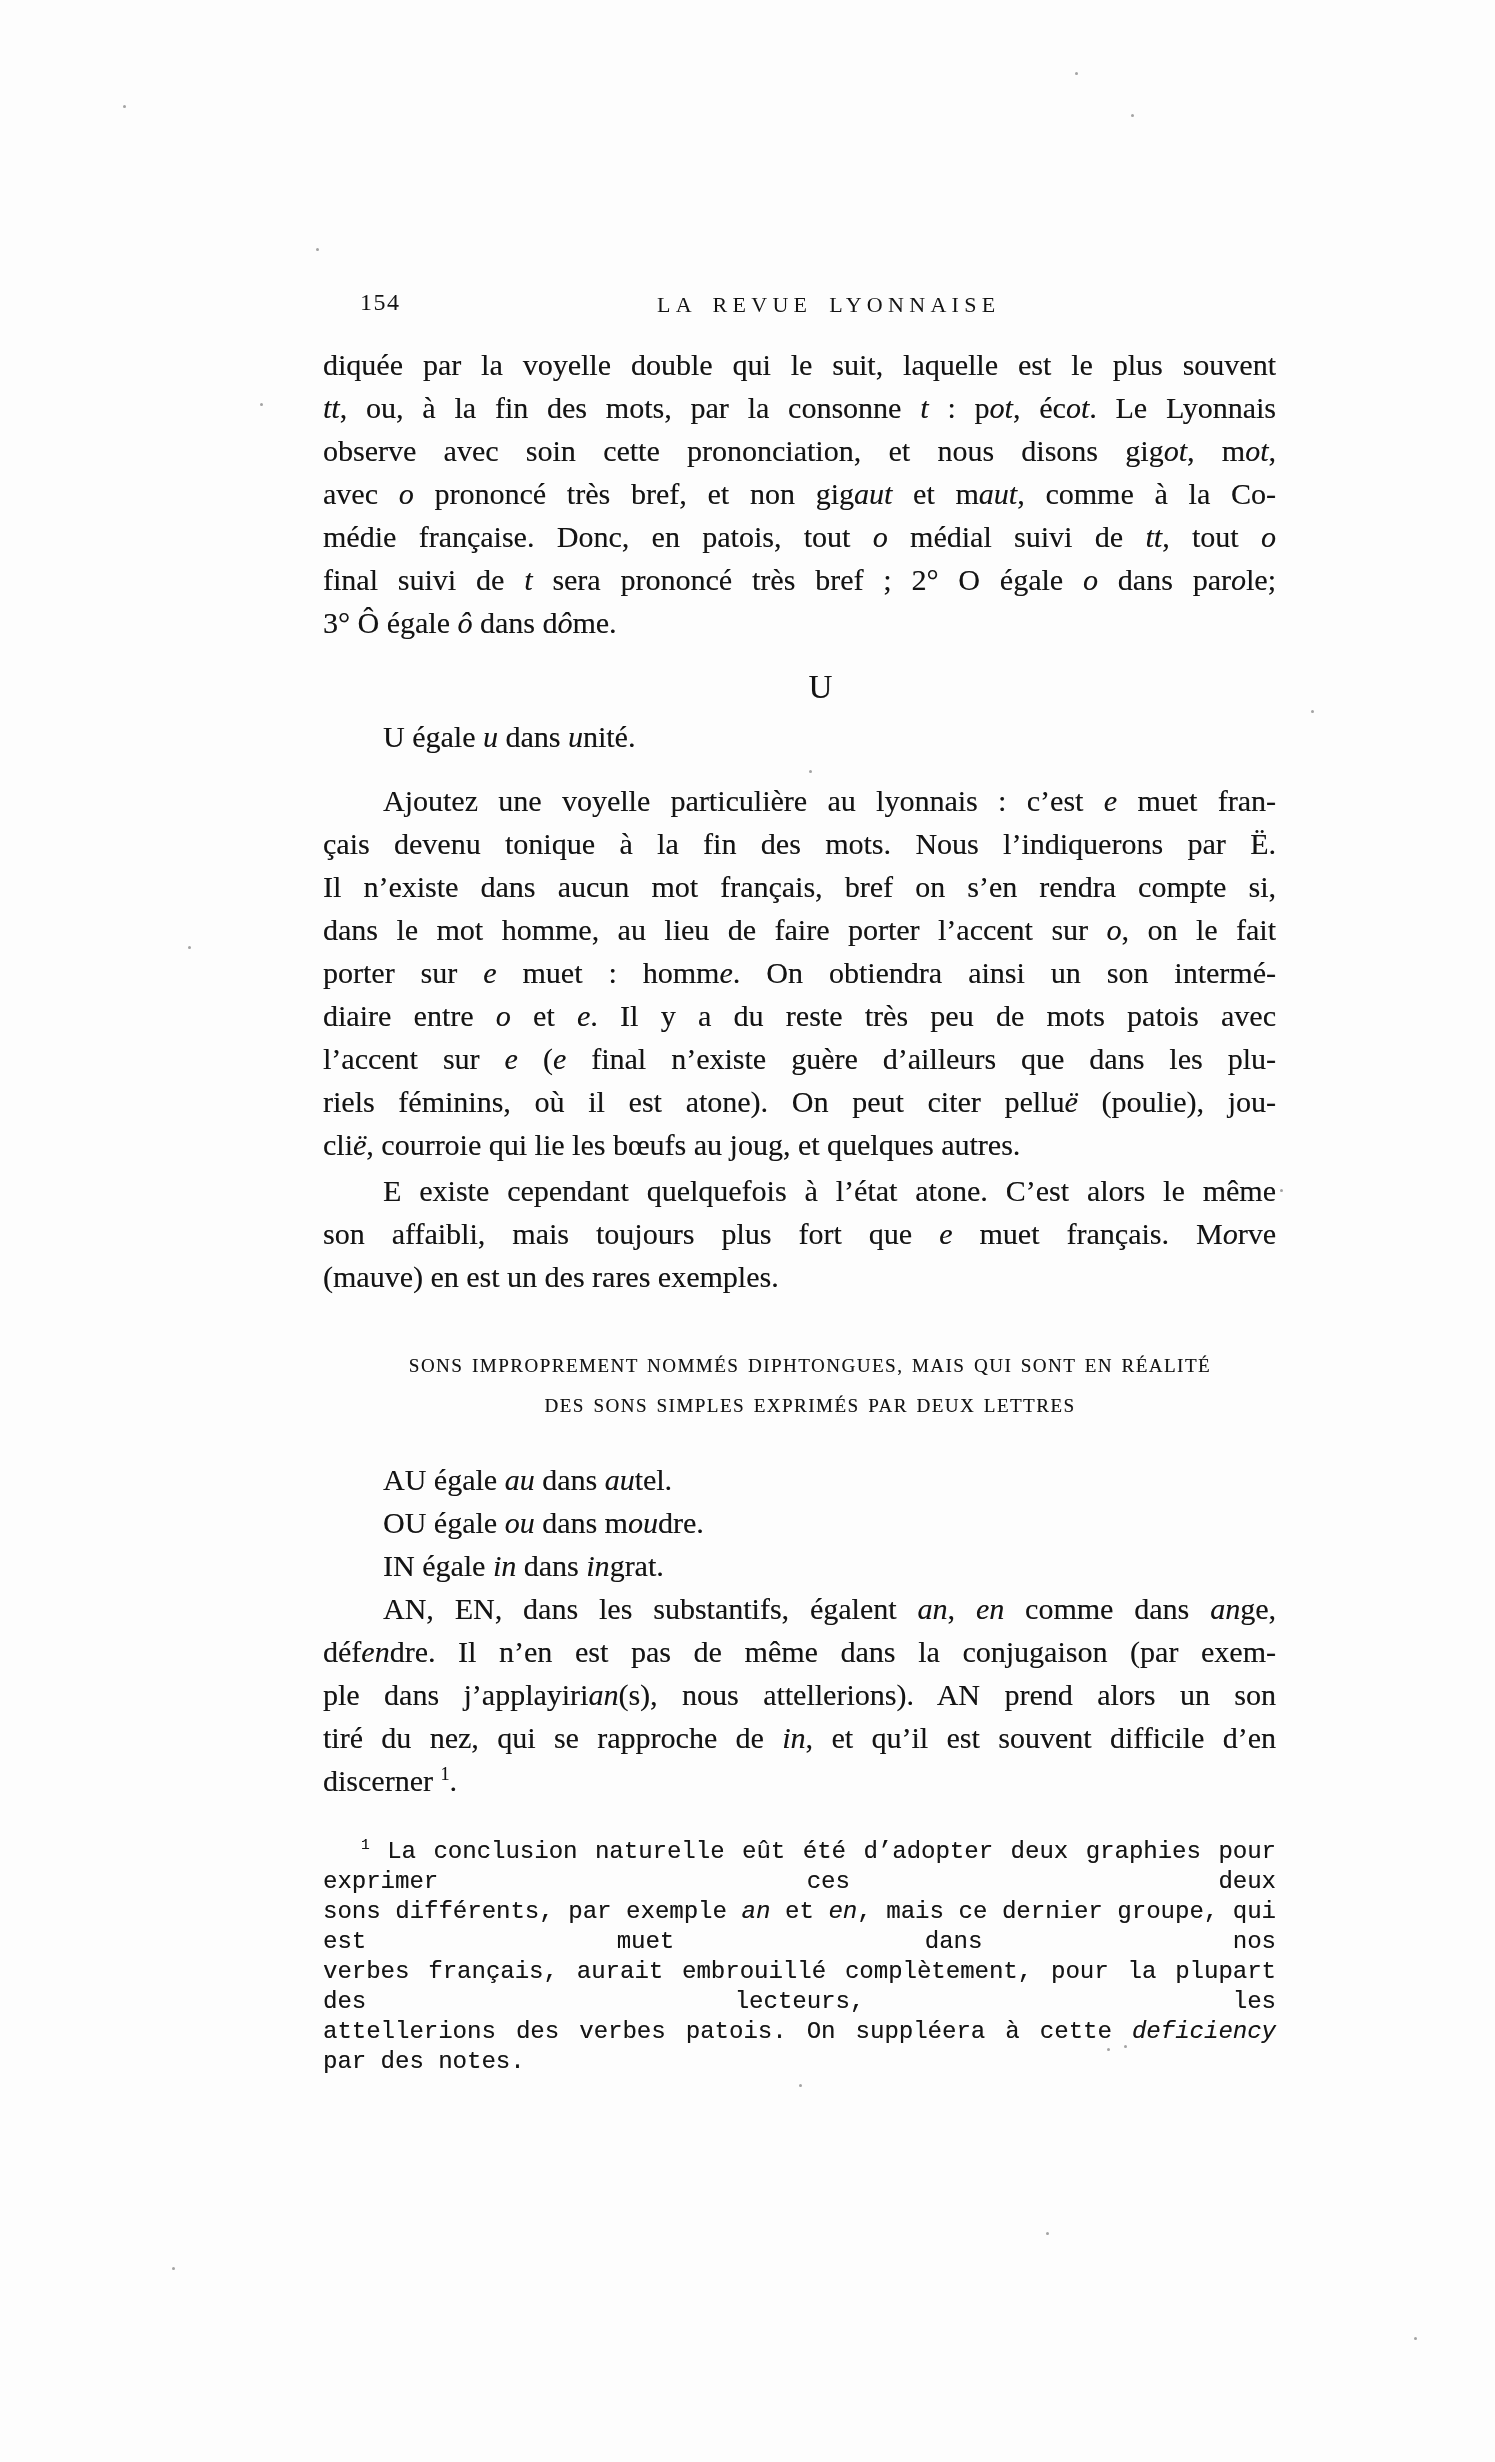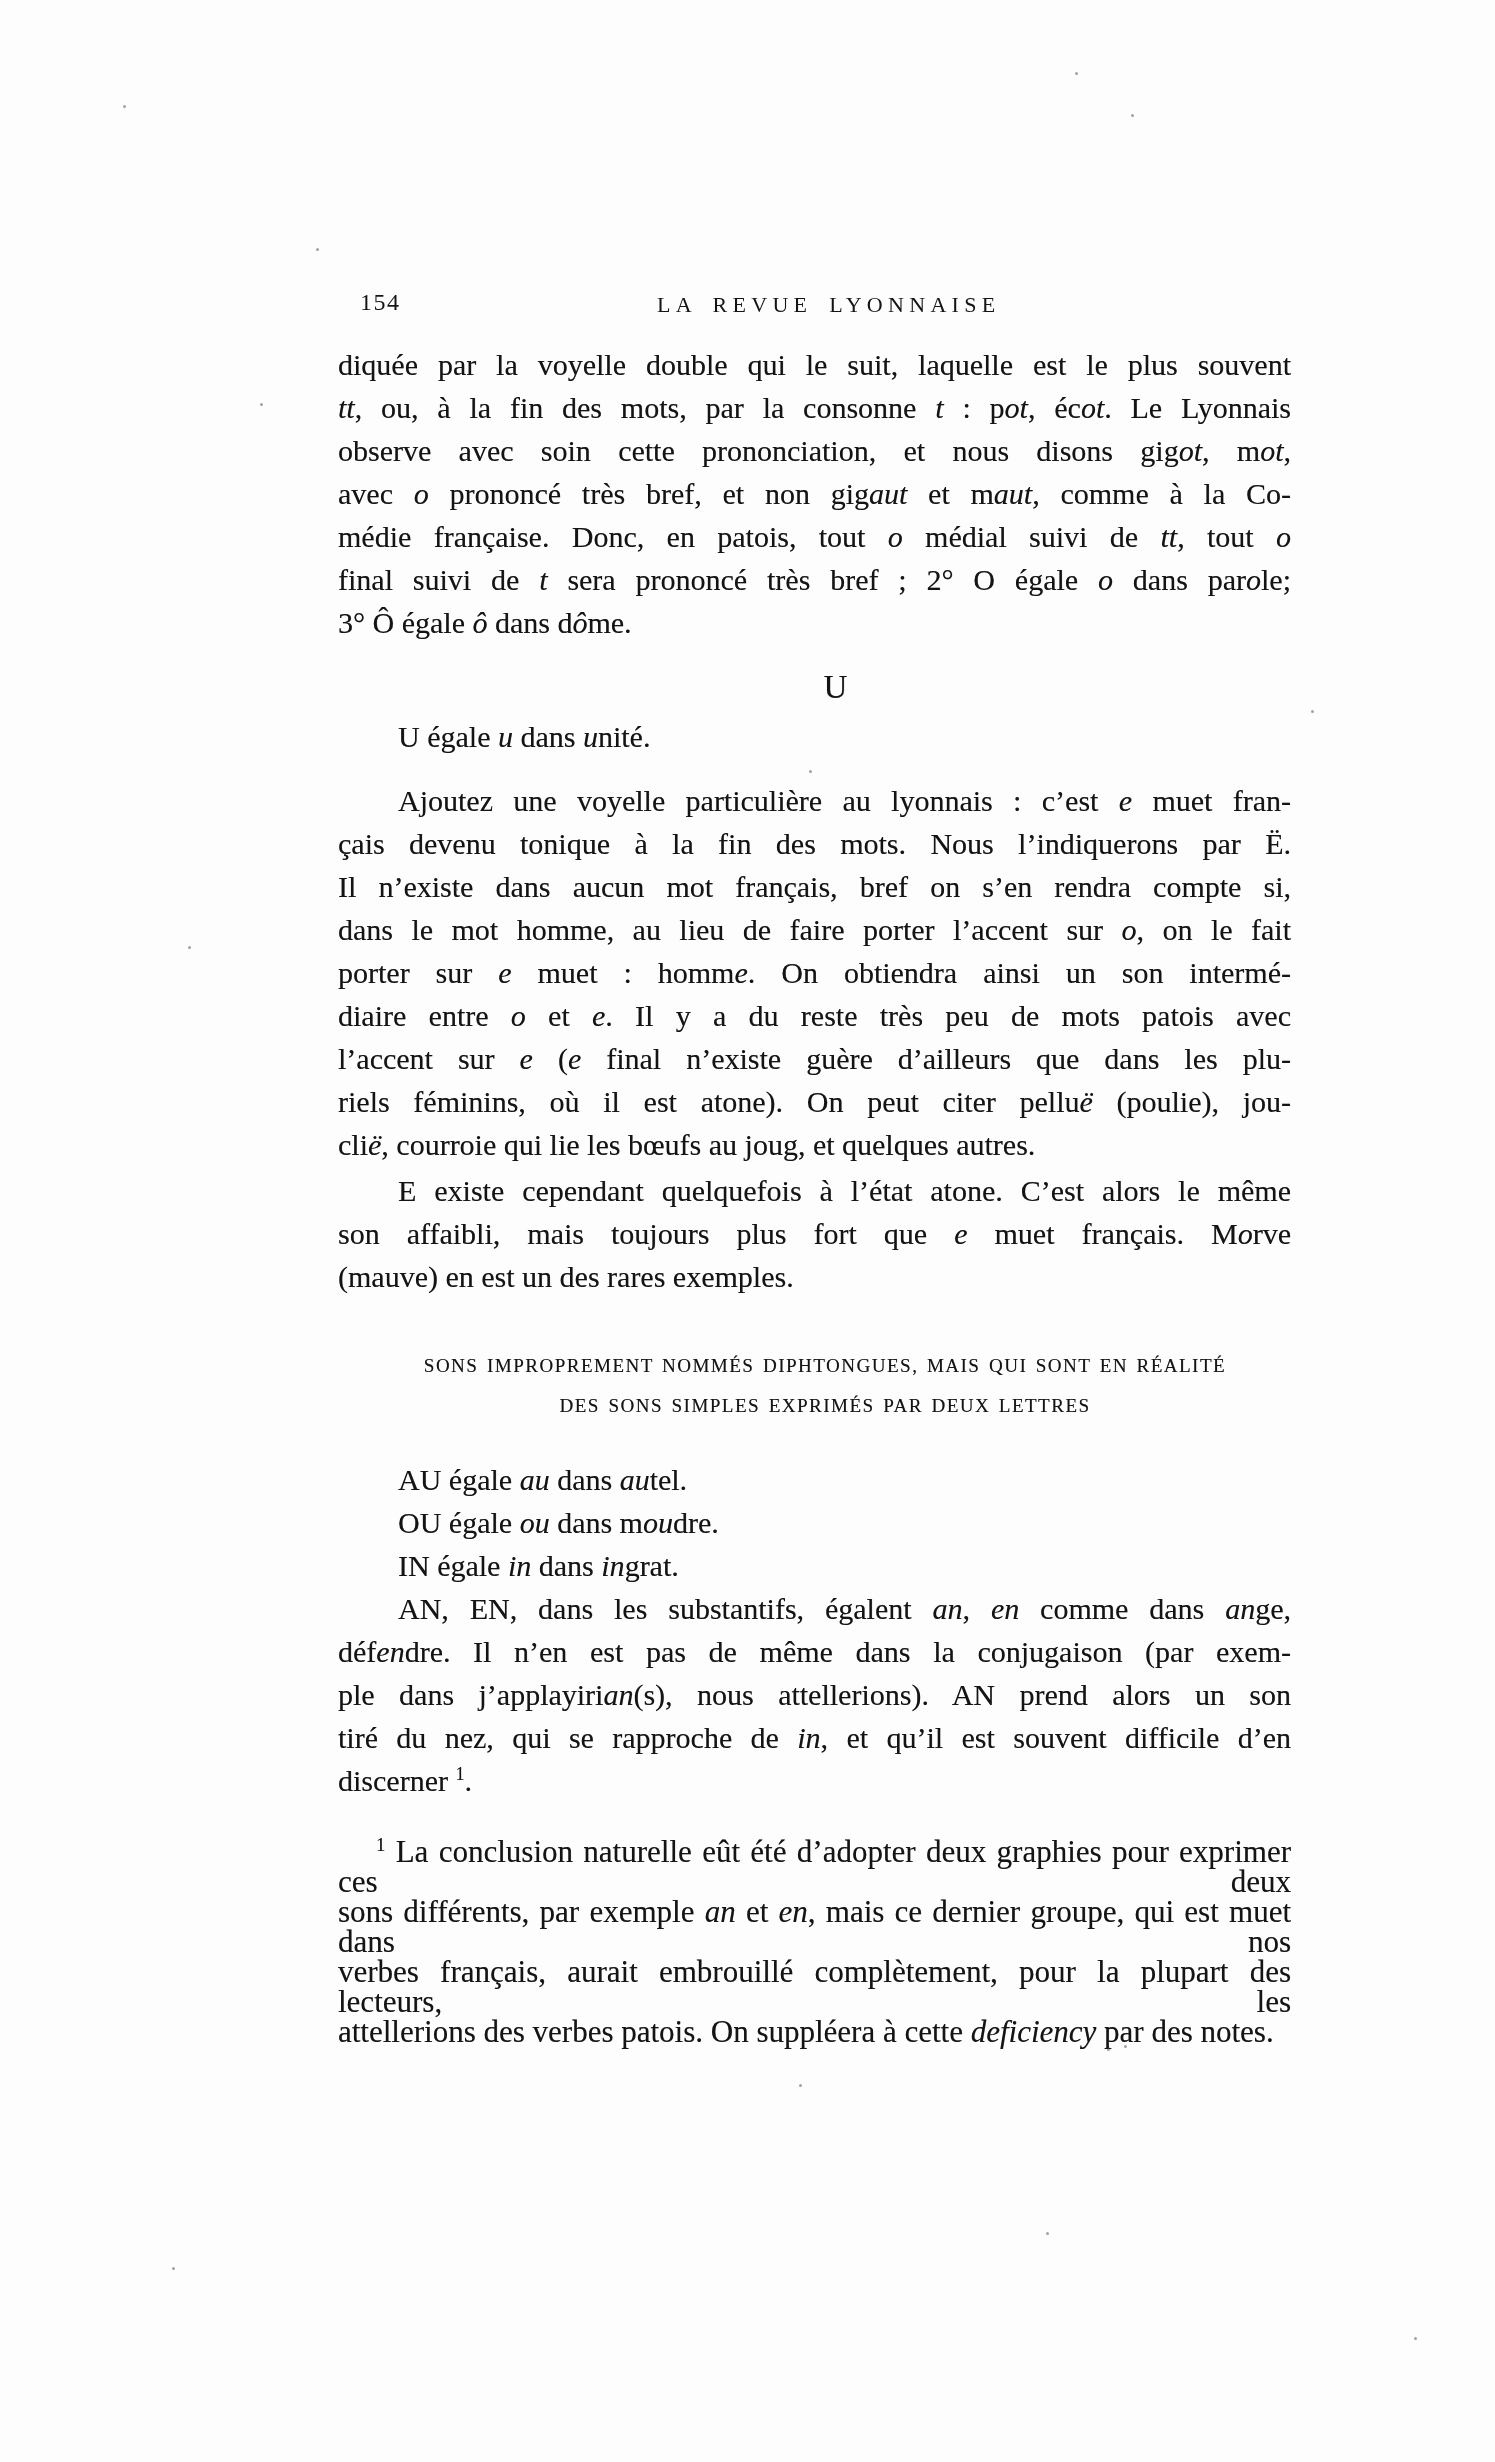"diquée par la voyelle double" .main { left: 338px -> 323px }
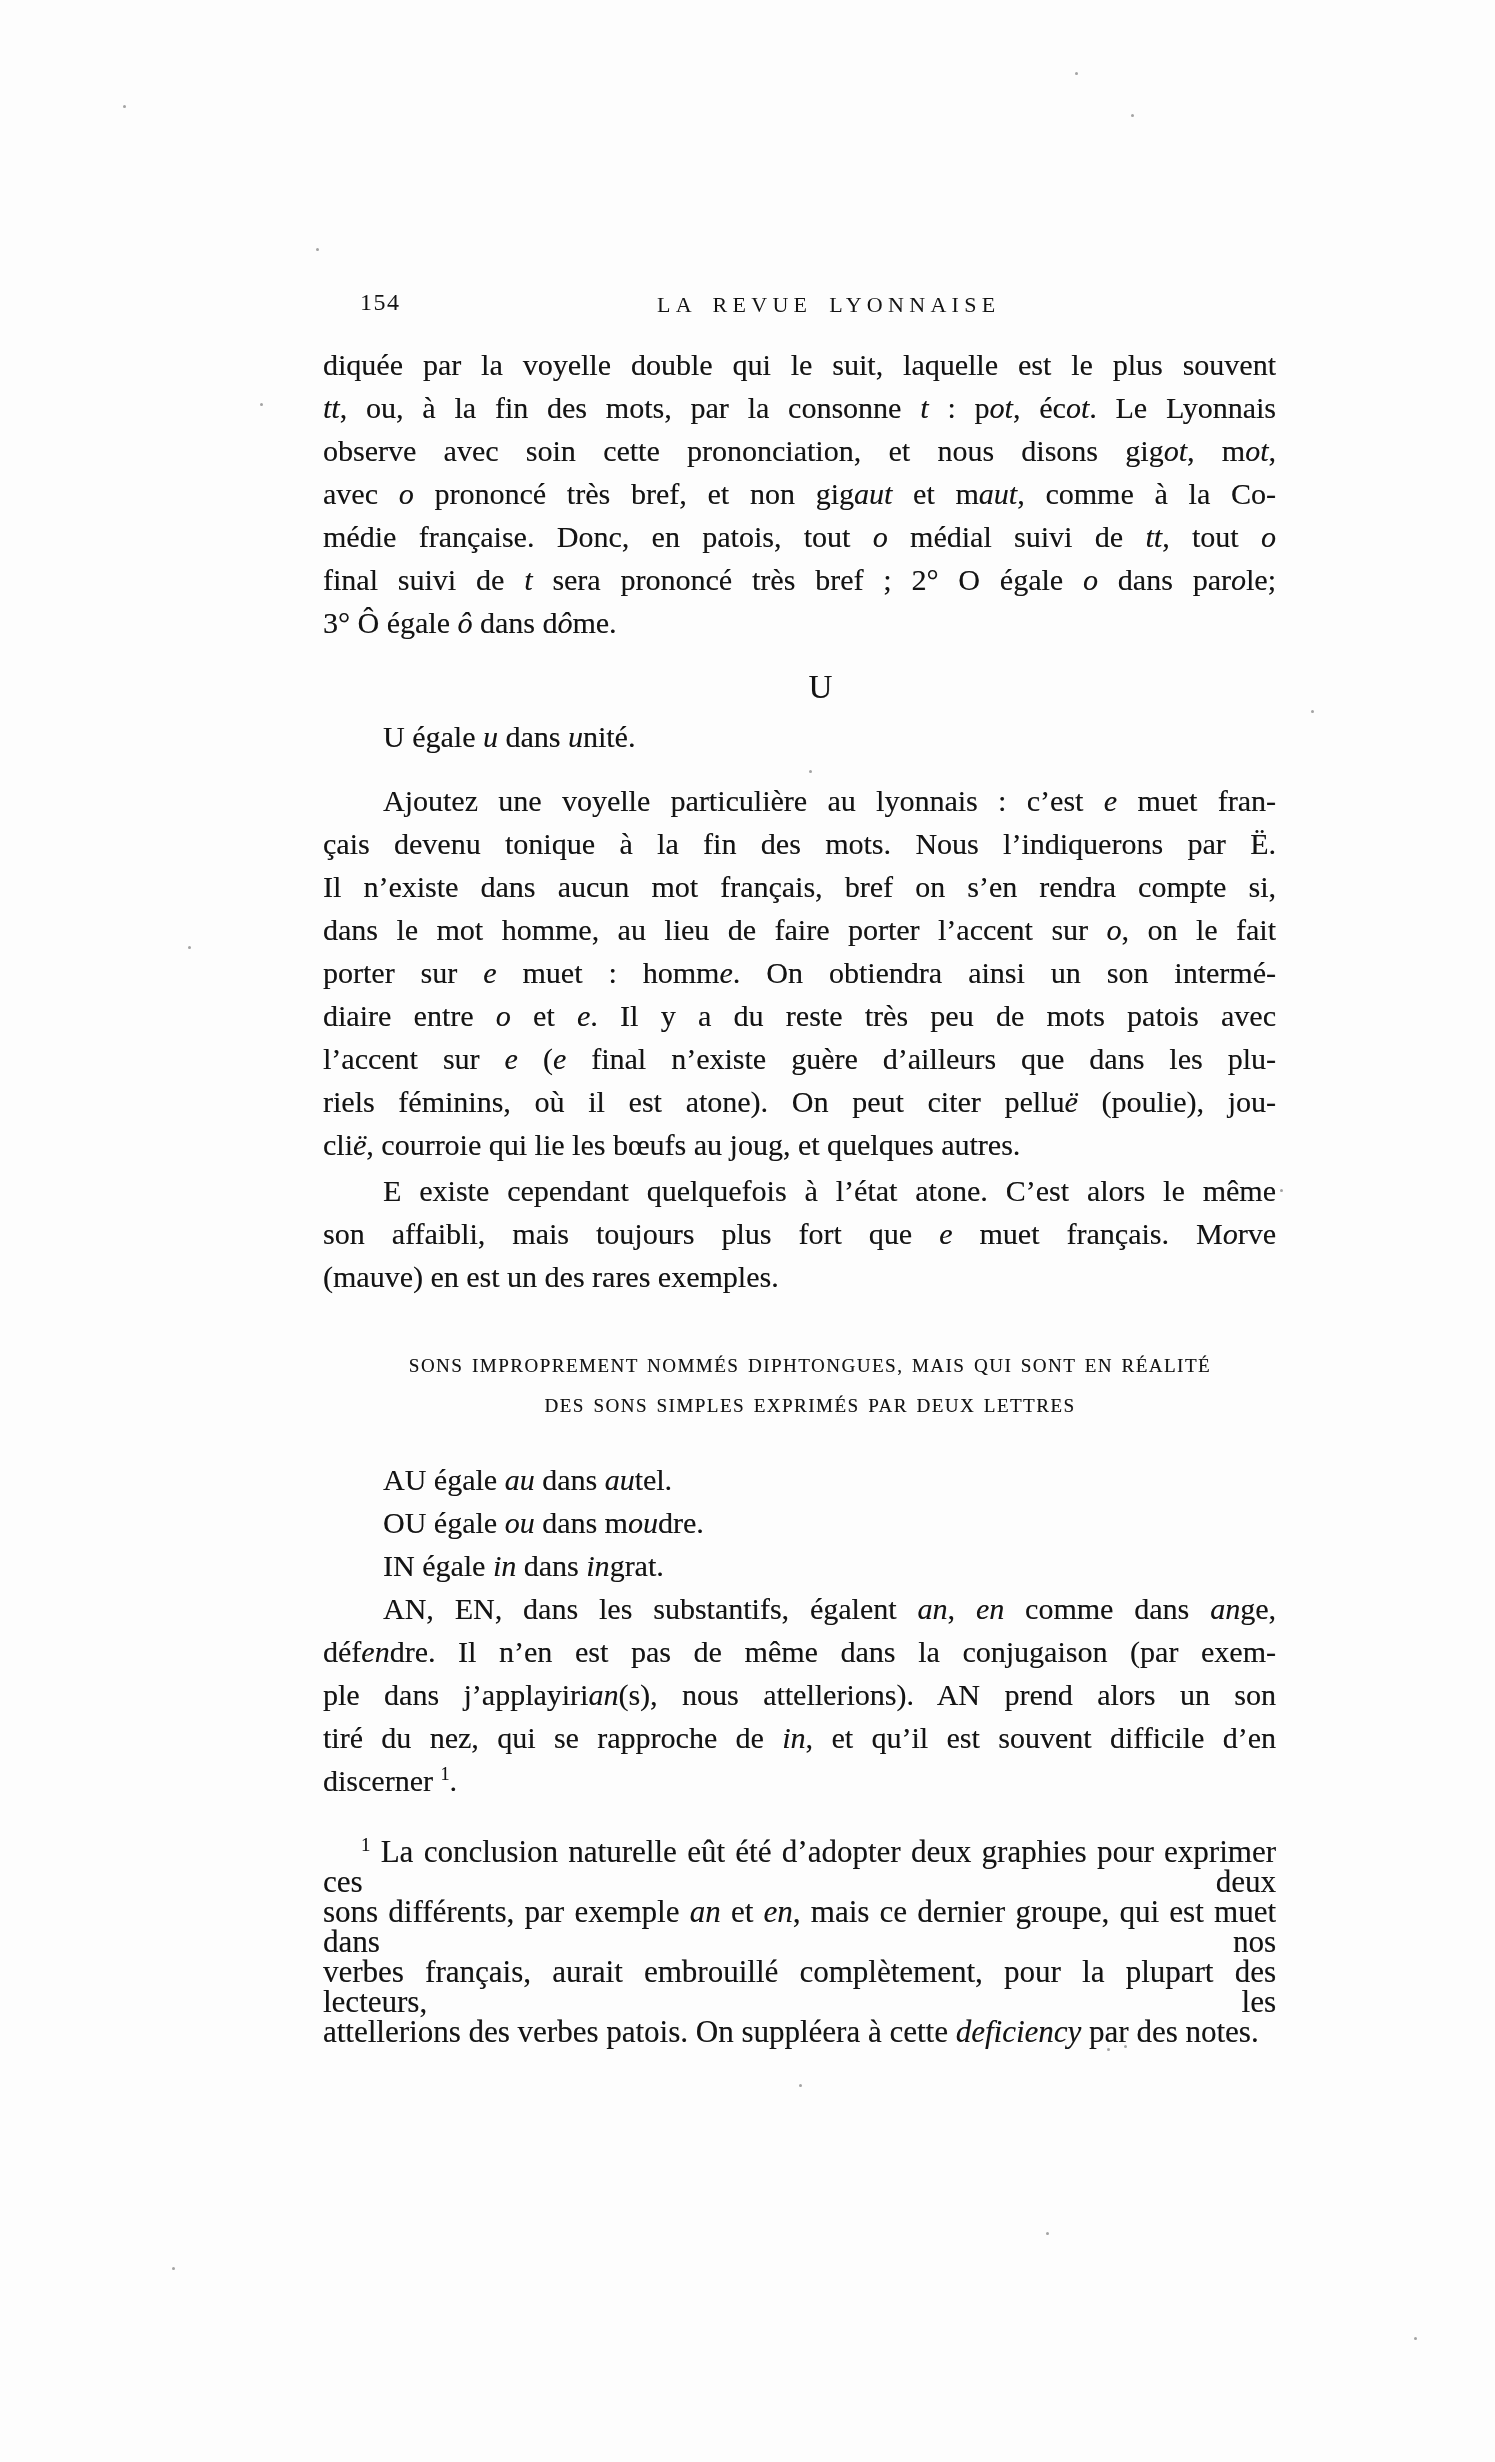"1 La conclusion naturelle eût" .footnote { font-family: none -> Liberation Mono, monospace; font-size: 31px -> 24px }
